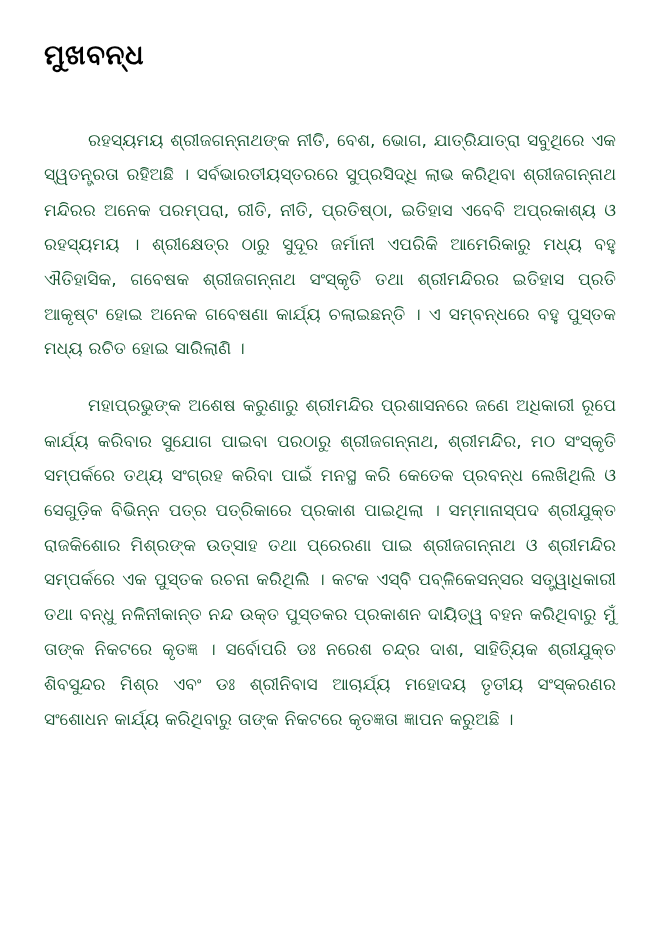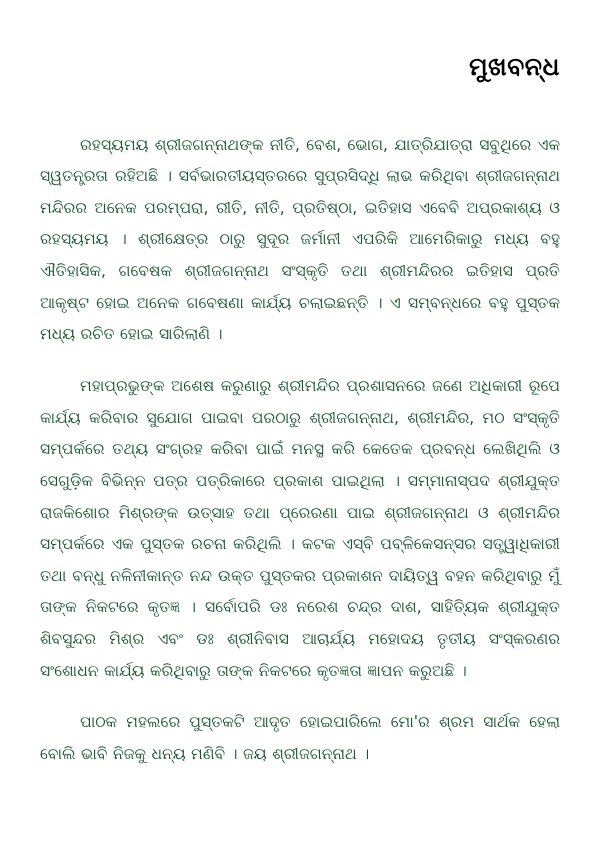"ମୁଖବନ୍ଧ" .doc-title { margin: 17px 0 46px 0 -> 0 0 46px 0; text-align: right -> left }
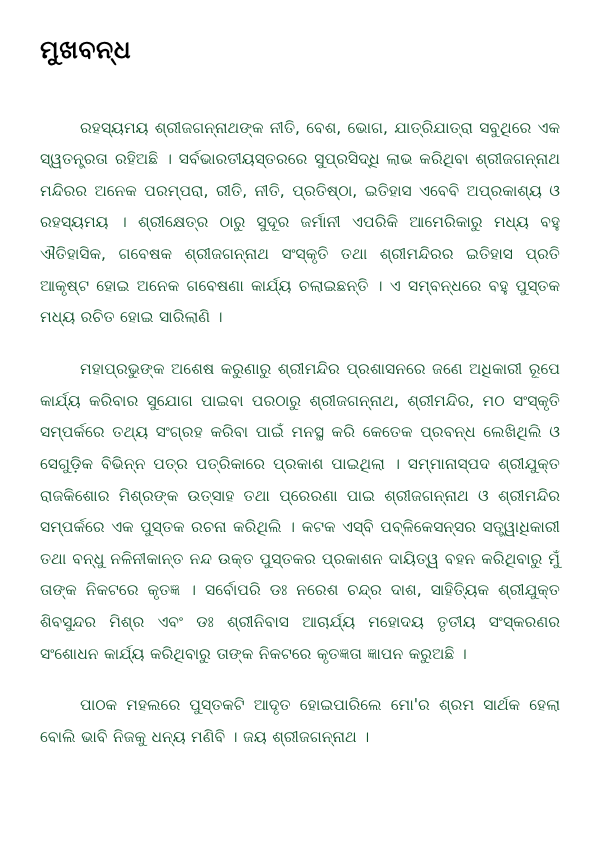"ପାଠକ ମହଲରେ ପୁସ୍ତକଟି ଆଦୃତ ହୋଇପାରିଲେ" p.para { html: <p>ପାଠକ ମହଲରେ ପୁସ୍ତକଟି ଆଦୃତ ହୋଇପାରିଲେ ମୋ'ର ଶ୍ରମ ସାର୍ଥକ ହେଲା ବୋଲି ଭାବି ନିଜକୁ ଧନ୍ୟ ମଣିବି । ଜୟ ଶ୍ରୀଜଗନ୍ନାଥ ।</p> -> none }
